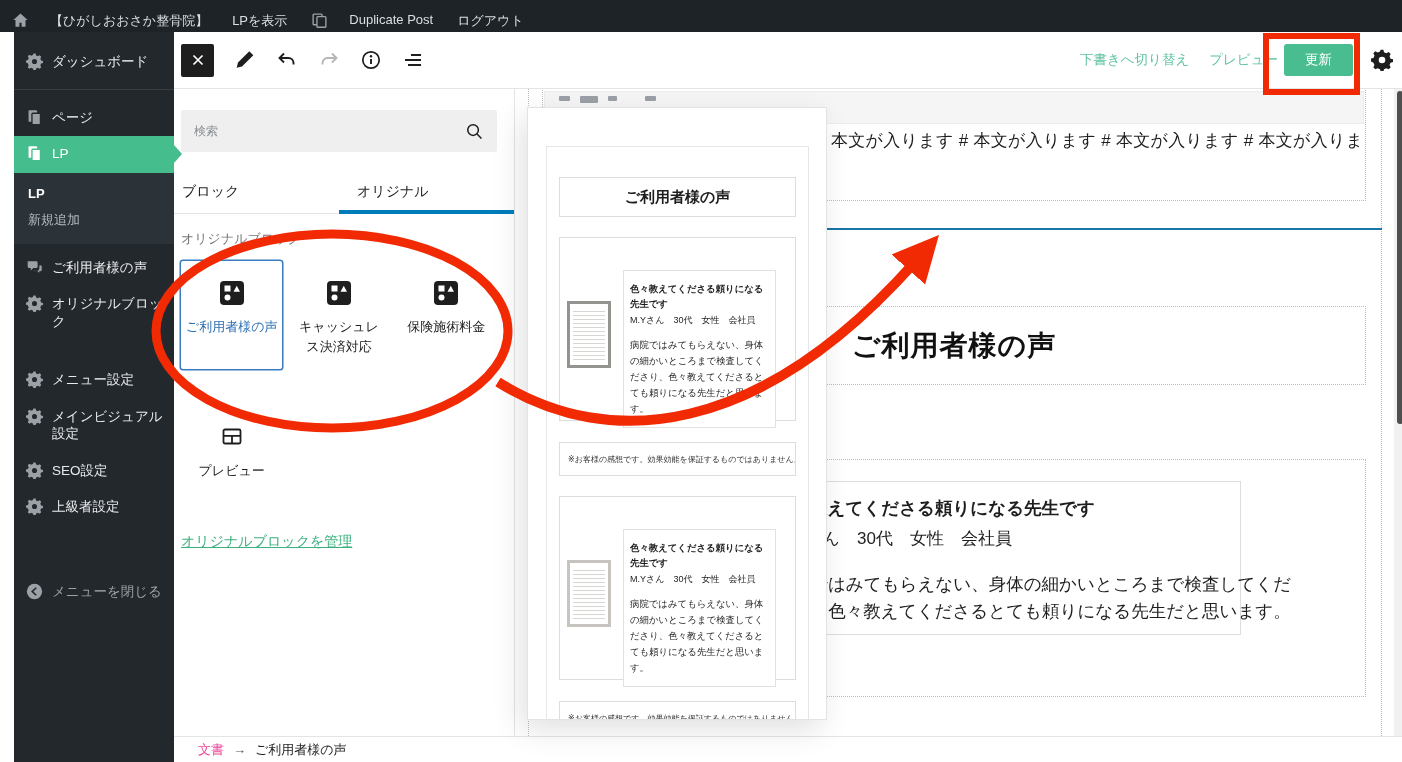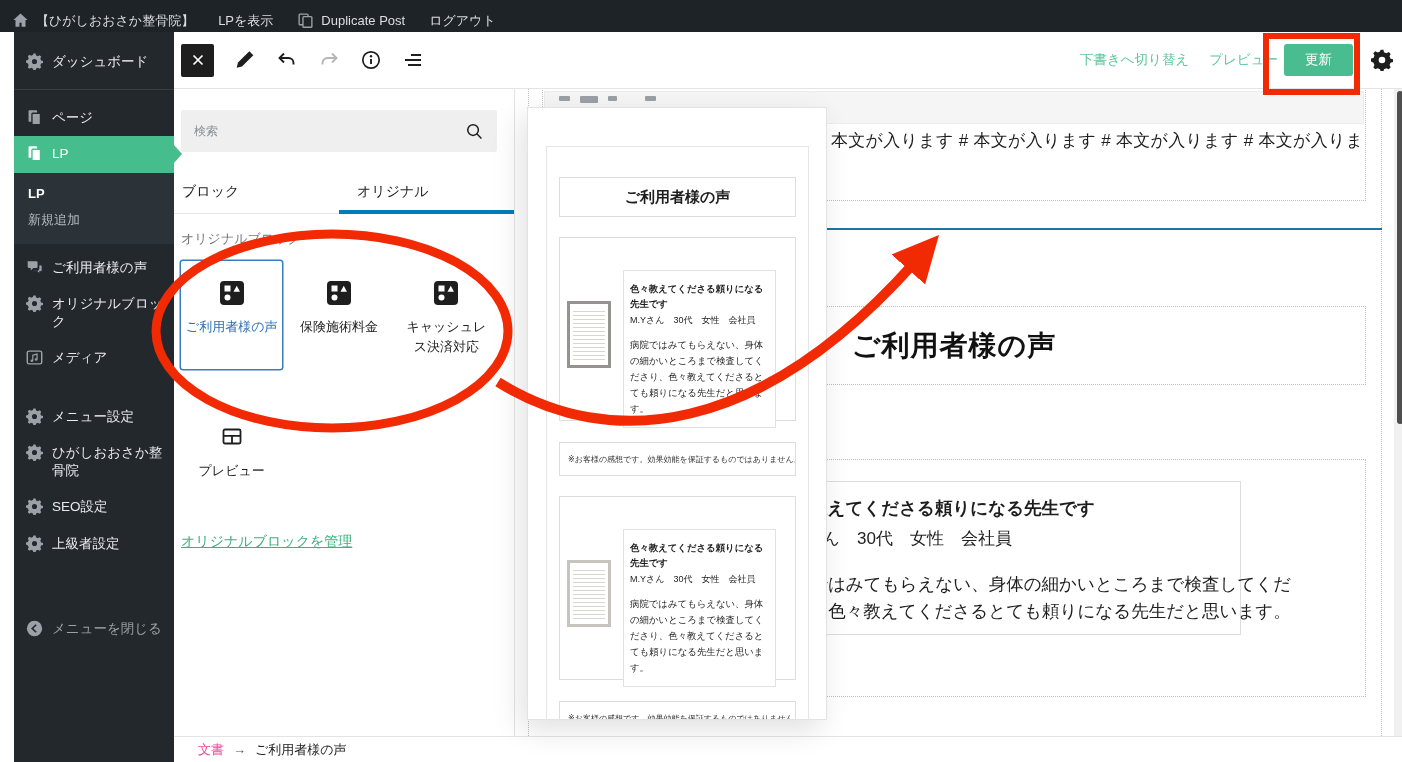"【ひがしおおさか整骨院】" .ab-item { align-items: center -> none; gap: 7px -> 21px }
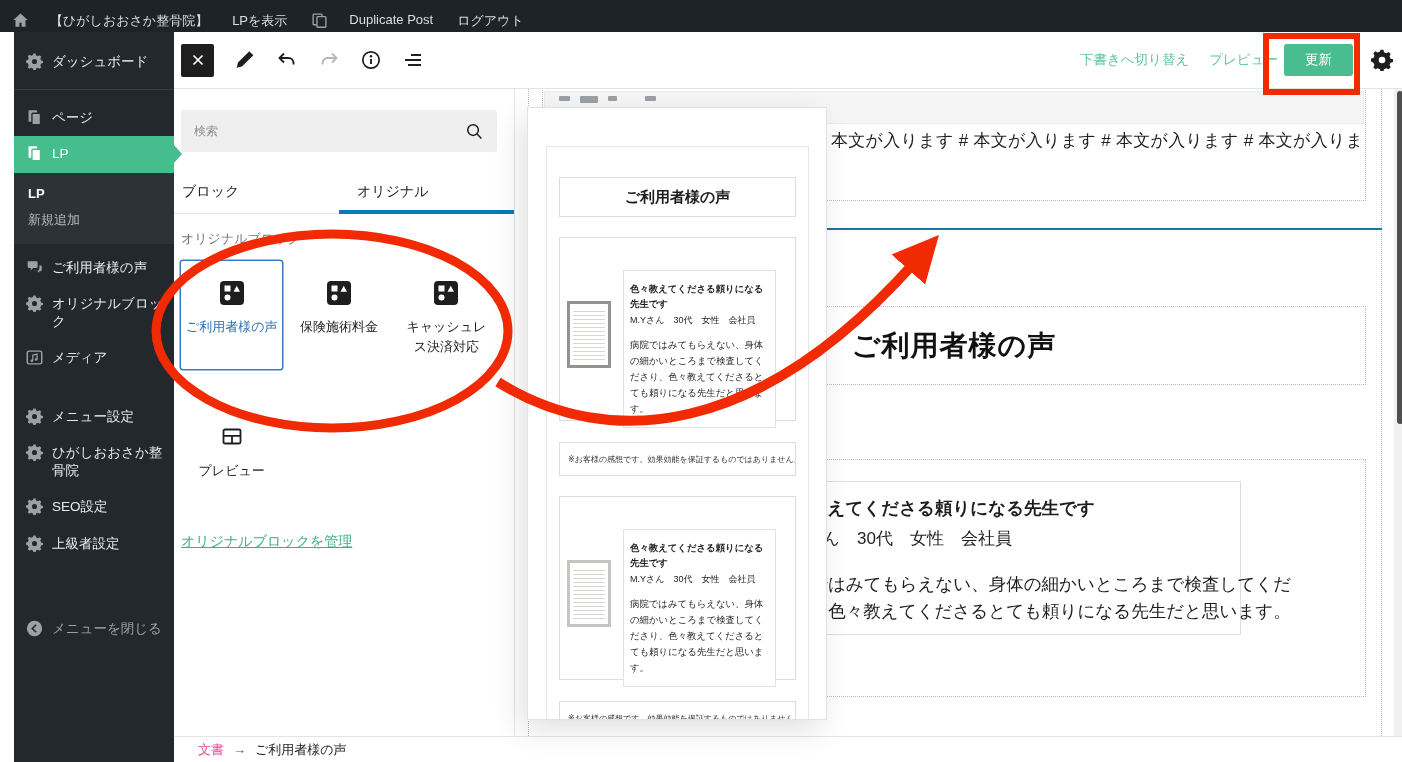"保険施術料金" div.blk { order: before "キャッシュレス決済対応" -> after "キャッシュレス決済対応" }
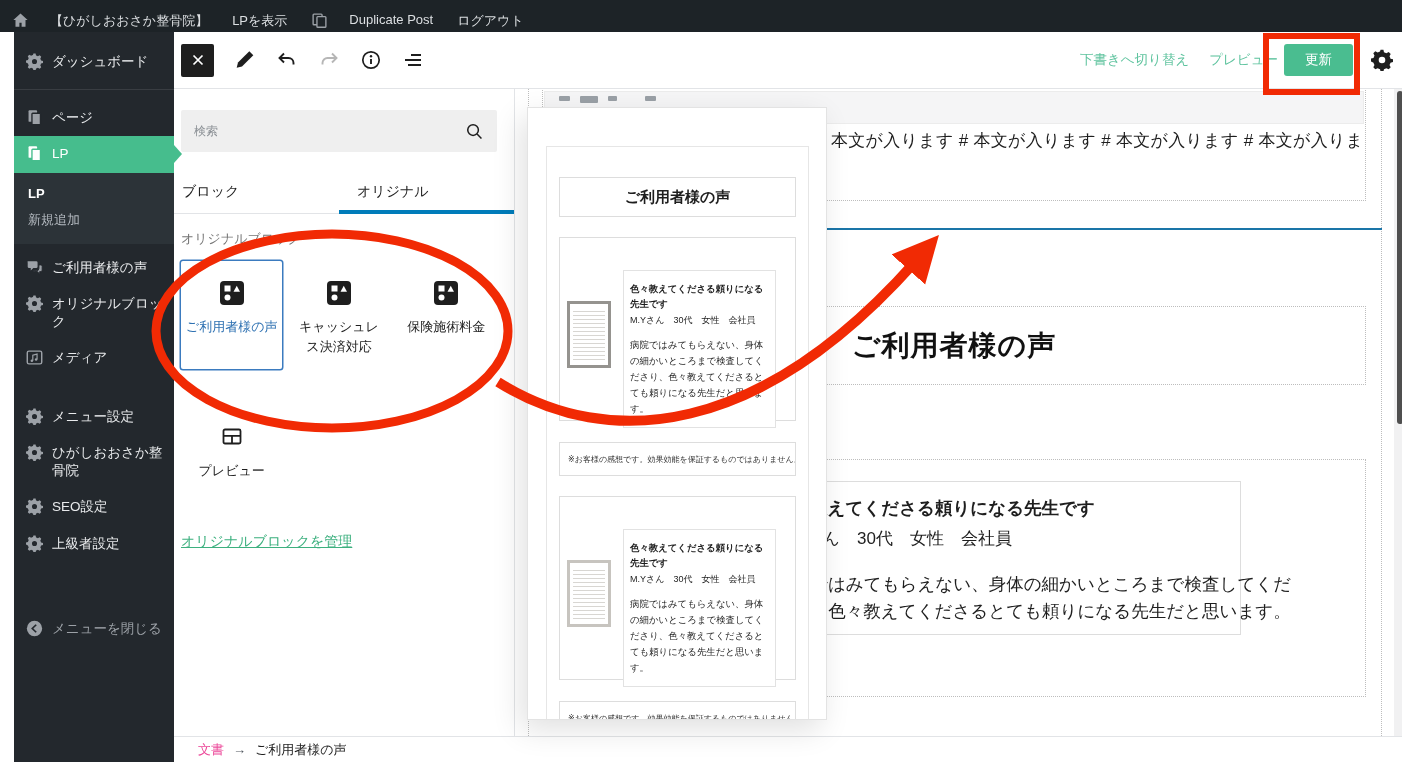"メディア" div.mi { html: <div> <span> <svg> <use></use> </svg> </span> <span>メディア</span> </div> -> none }
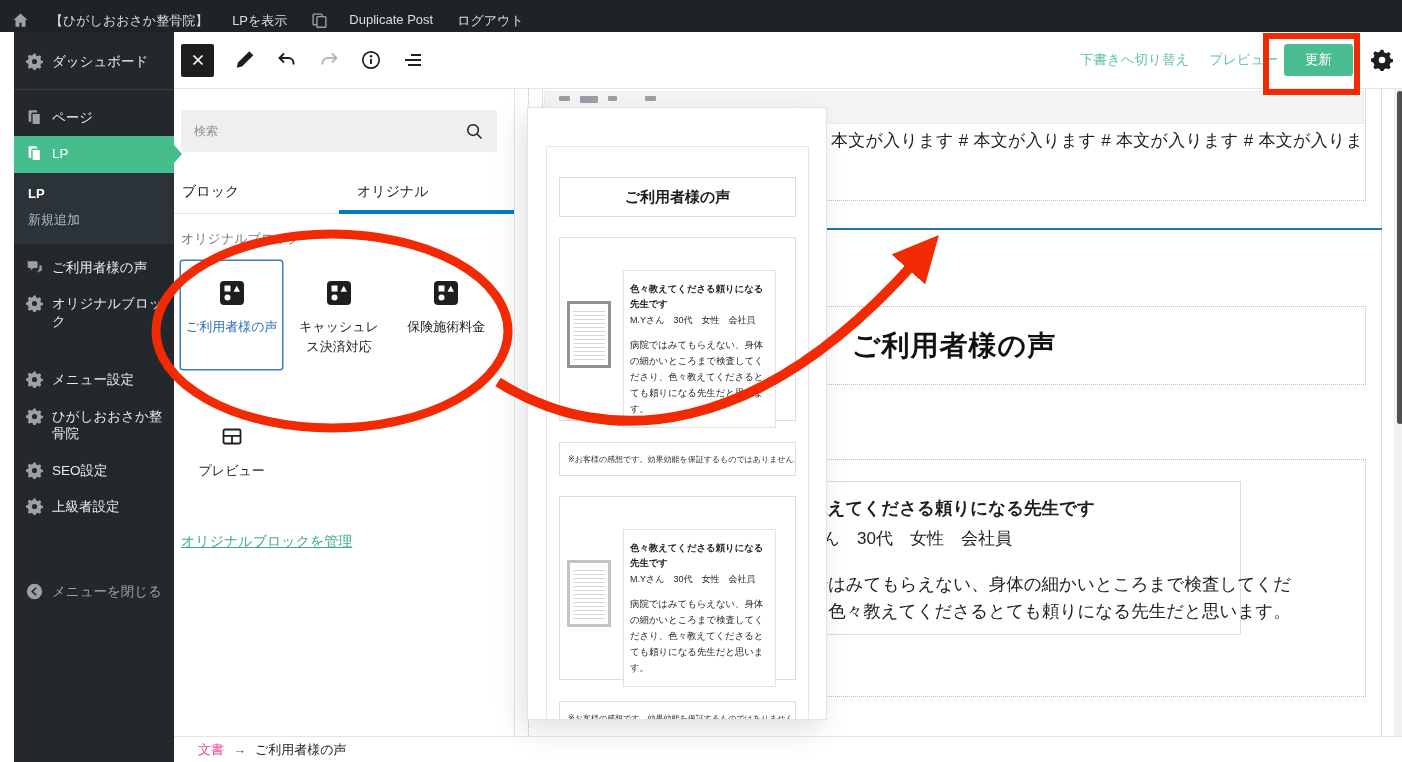"ひがしおおさか整骨院" span.lbl { text: ひがしおおさか整骨院 -> メインビジュアル設定 }
